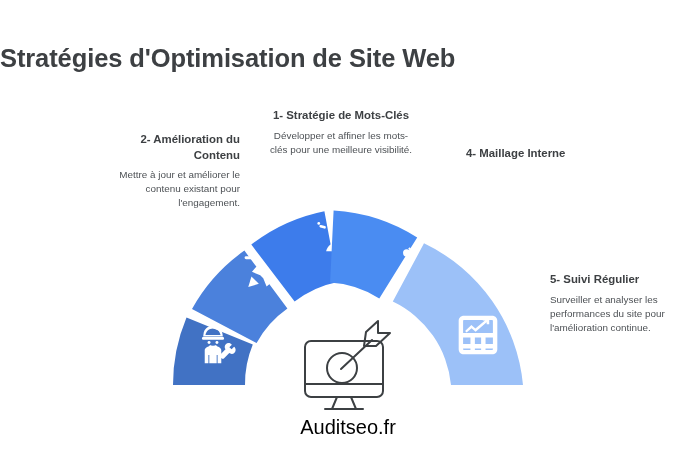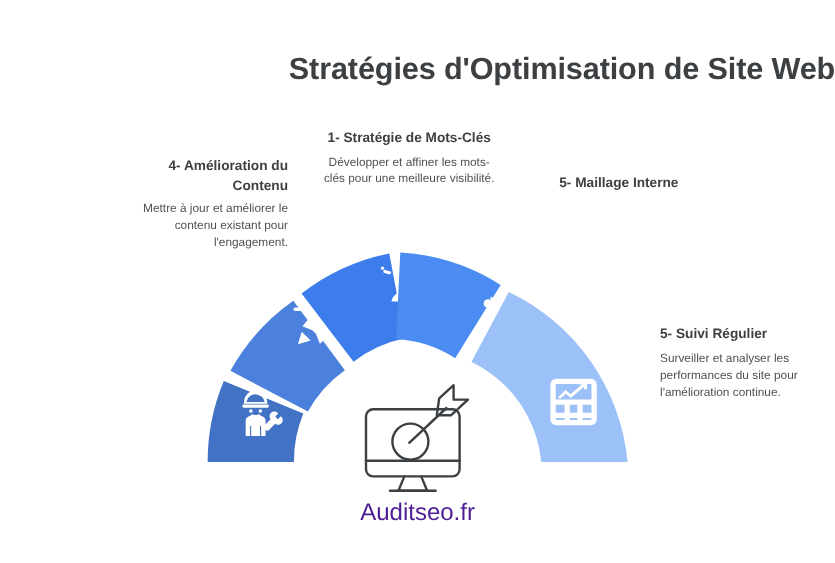"Stratégies d'Optimisation de Site Web" .title { text-align: right -> left }
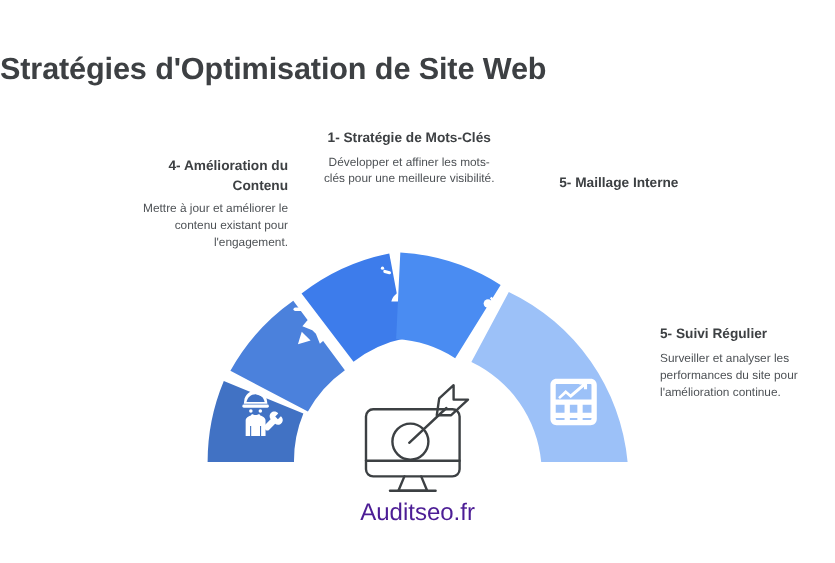"4- Amélioration du Contenu" div.lab-title { text: 4- -> 2- }
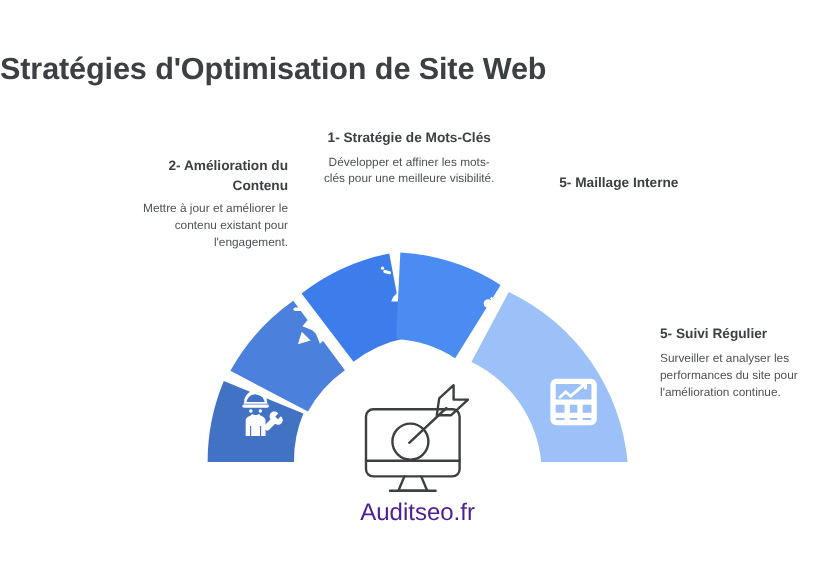"5- Maillage Interne" div.lab-title { text: 5- -> 4- }
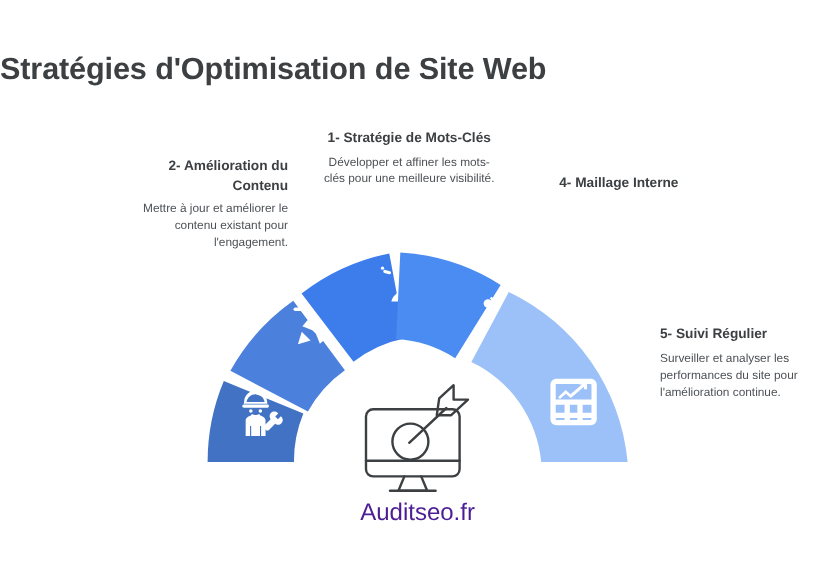"Auditseo.fr" .footer { color: #4c1d95 -> #000000 }
